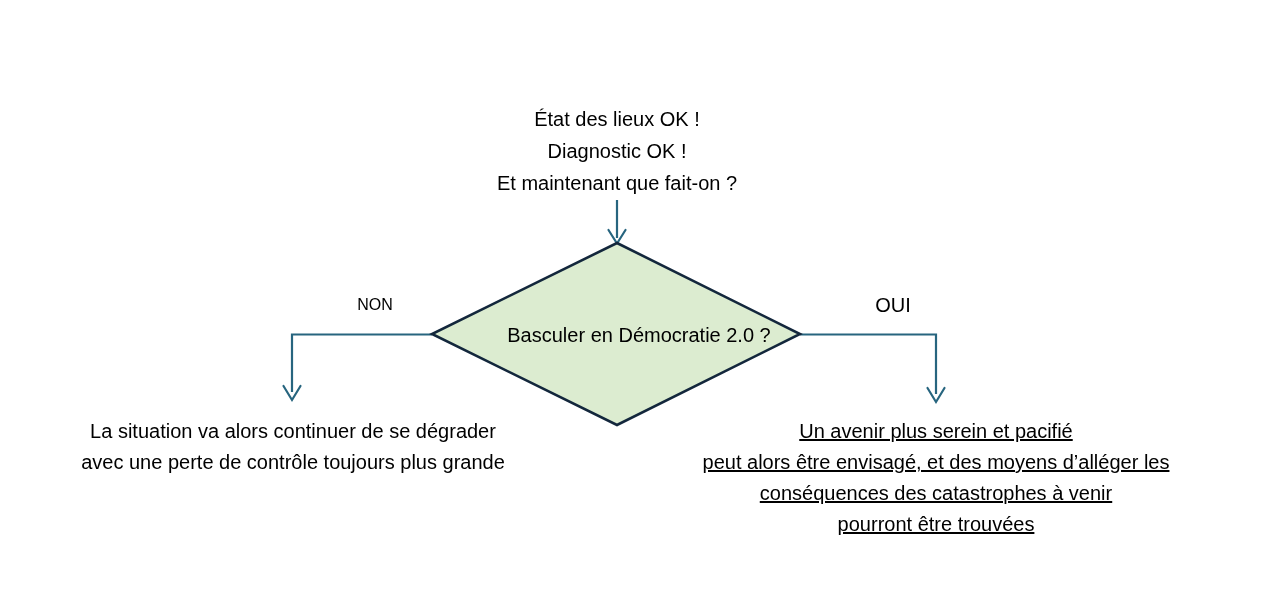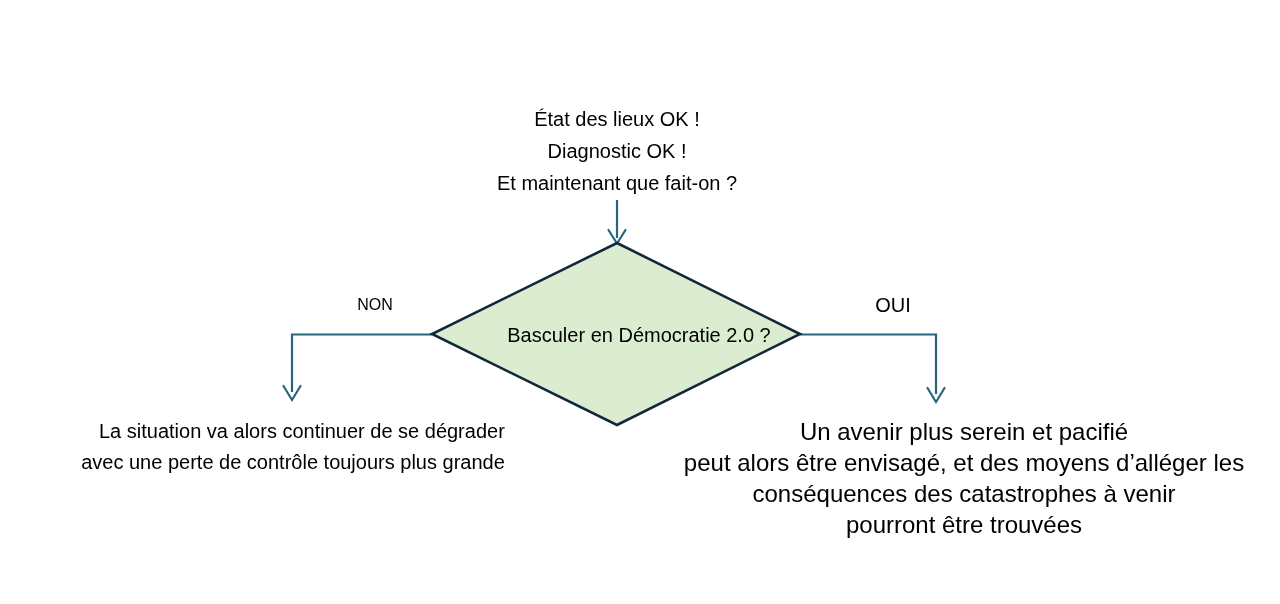"La situation va alors continuer" #outcome-no { text-align: right -> none }
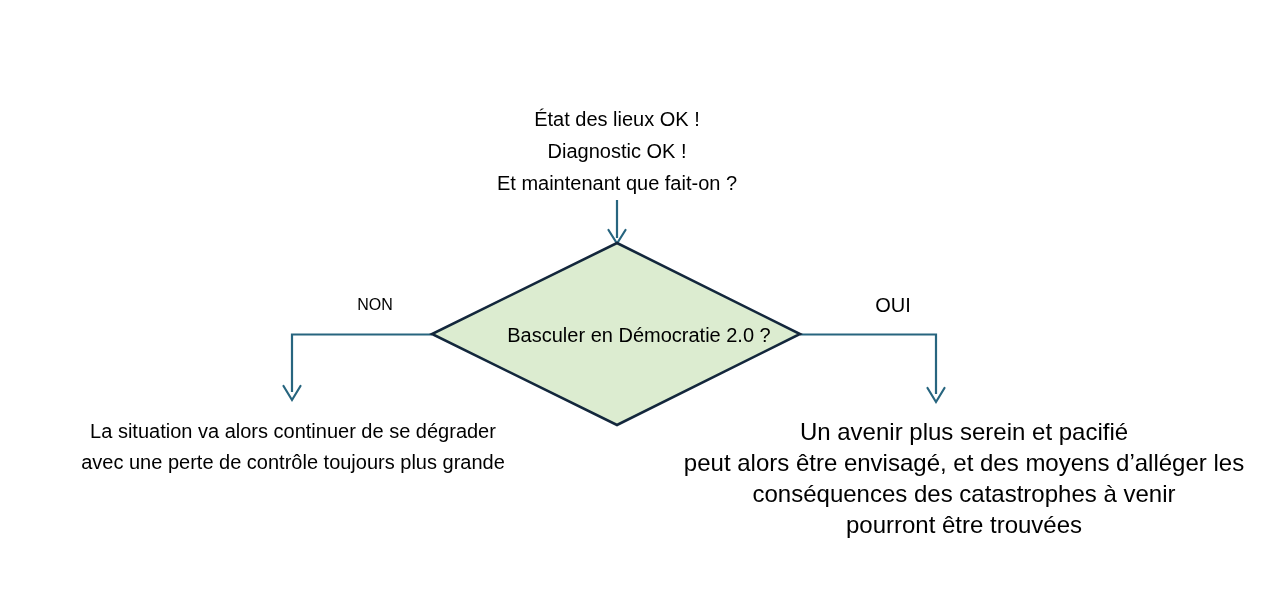"Un avenir plus serein et" #outcome-yes { font-size: 24px -> 20px; left: 964px -> 936px; text-decoration: none -> underline }
